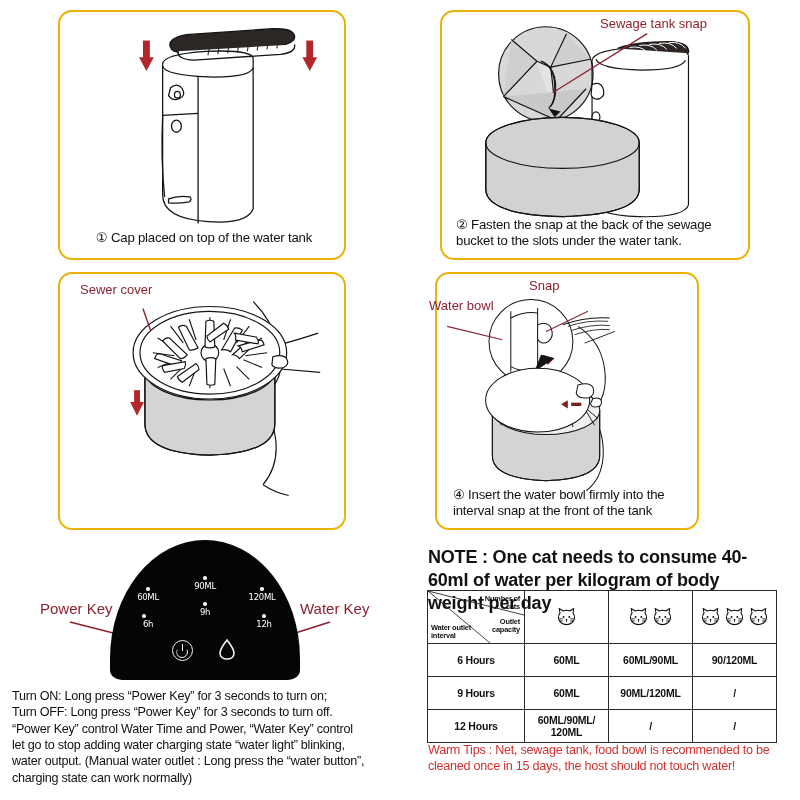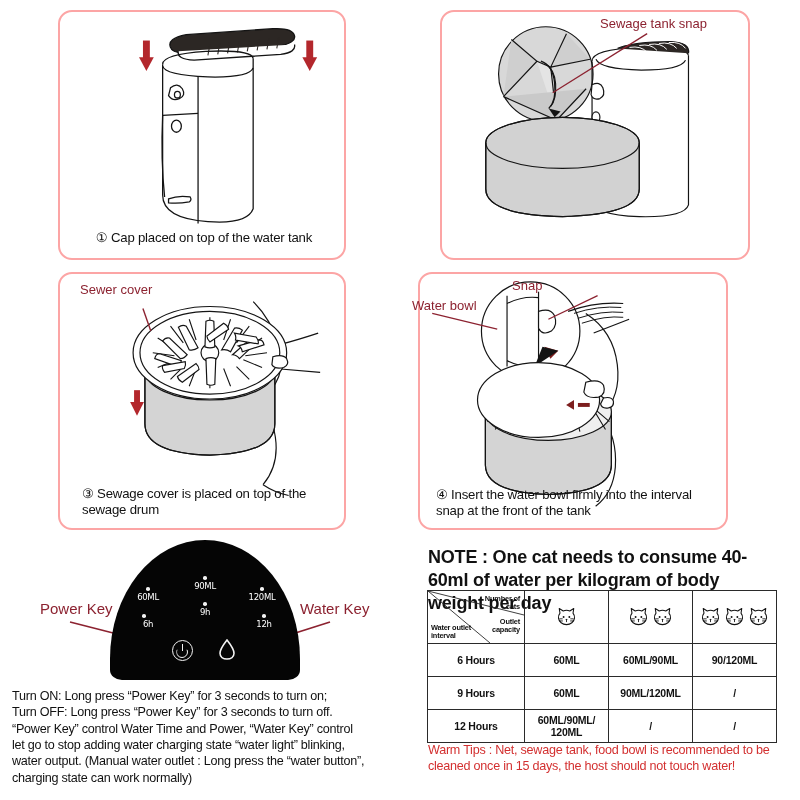"Sewage tank snap" .panel { border: 2px solid #fca5a5 -> 2px solid #eab308 }
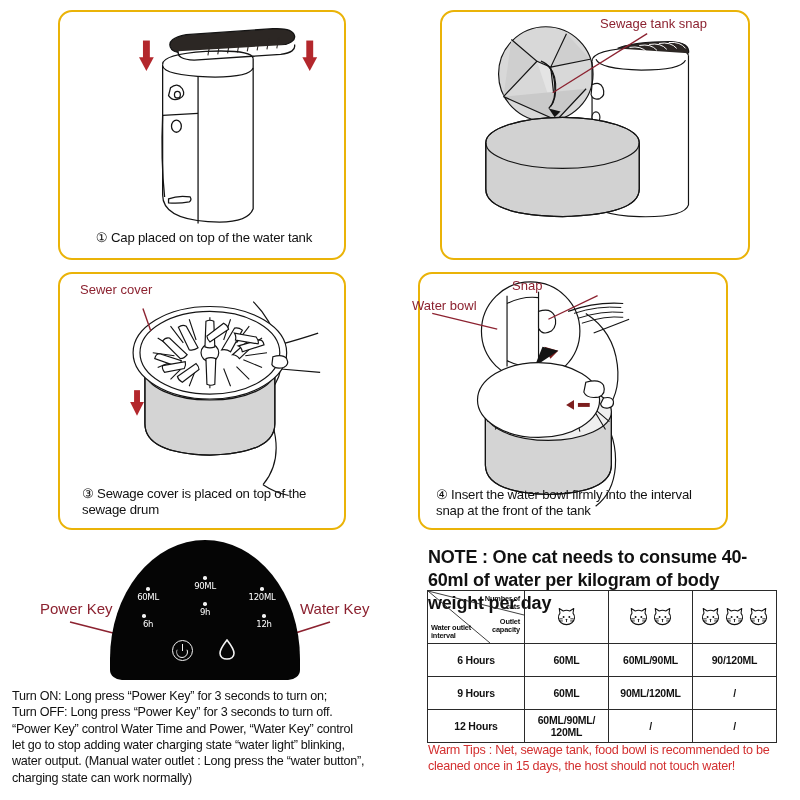"② Fasten the snap at" div.caption { html: none -> <div>② Fasten the snap at the back of the sewage bucket to the slots under the water tank.</div> }
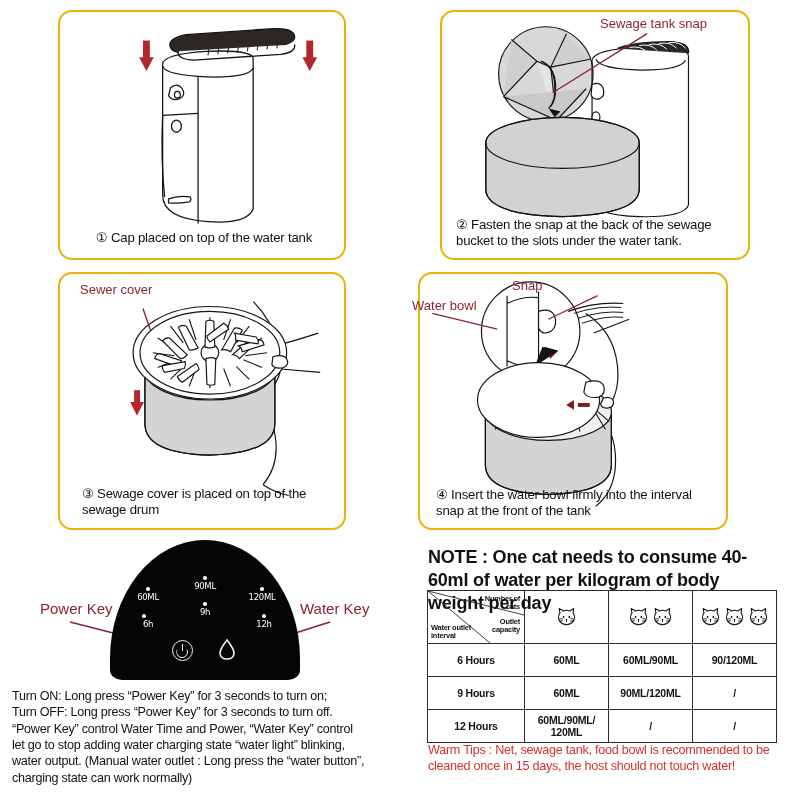"Snap" #panel-4 { left: 418px -> 435px; width: 310px -> 264px }
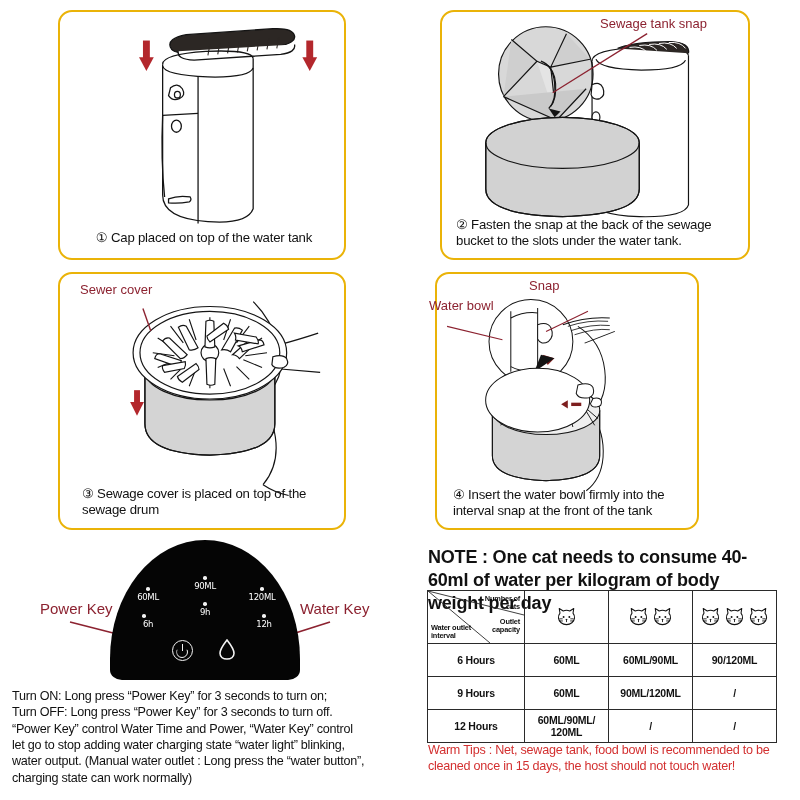"③ Sewage cover is placed" div.caption { html: <div>③ Sewage cover is placed on top of the sewage drum</div> -> none }
